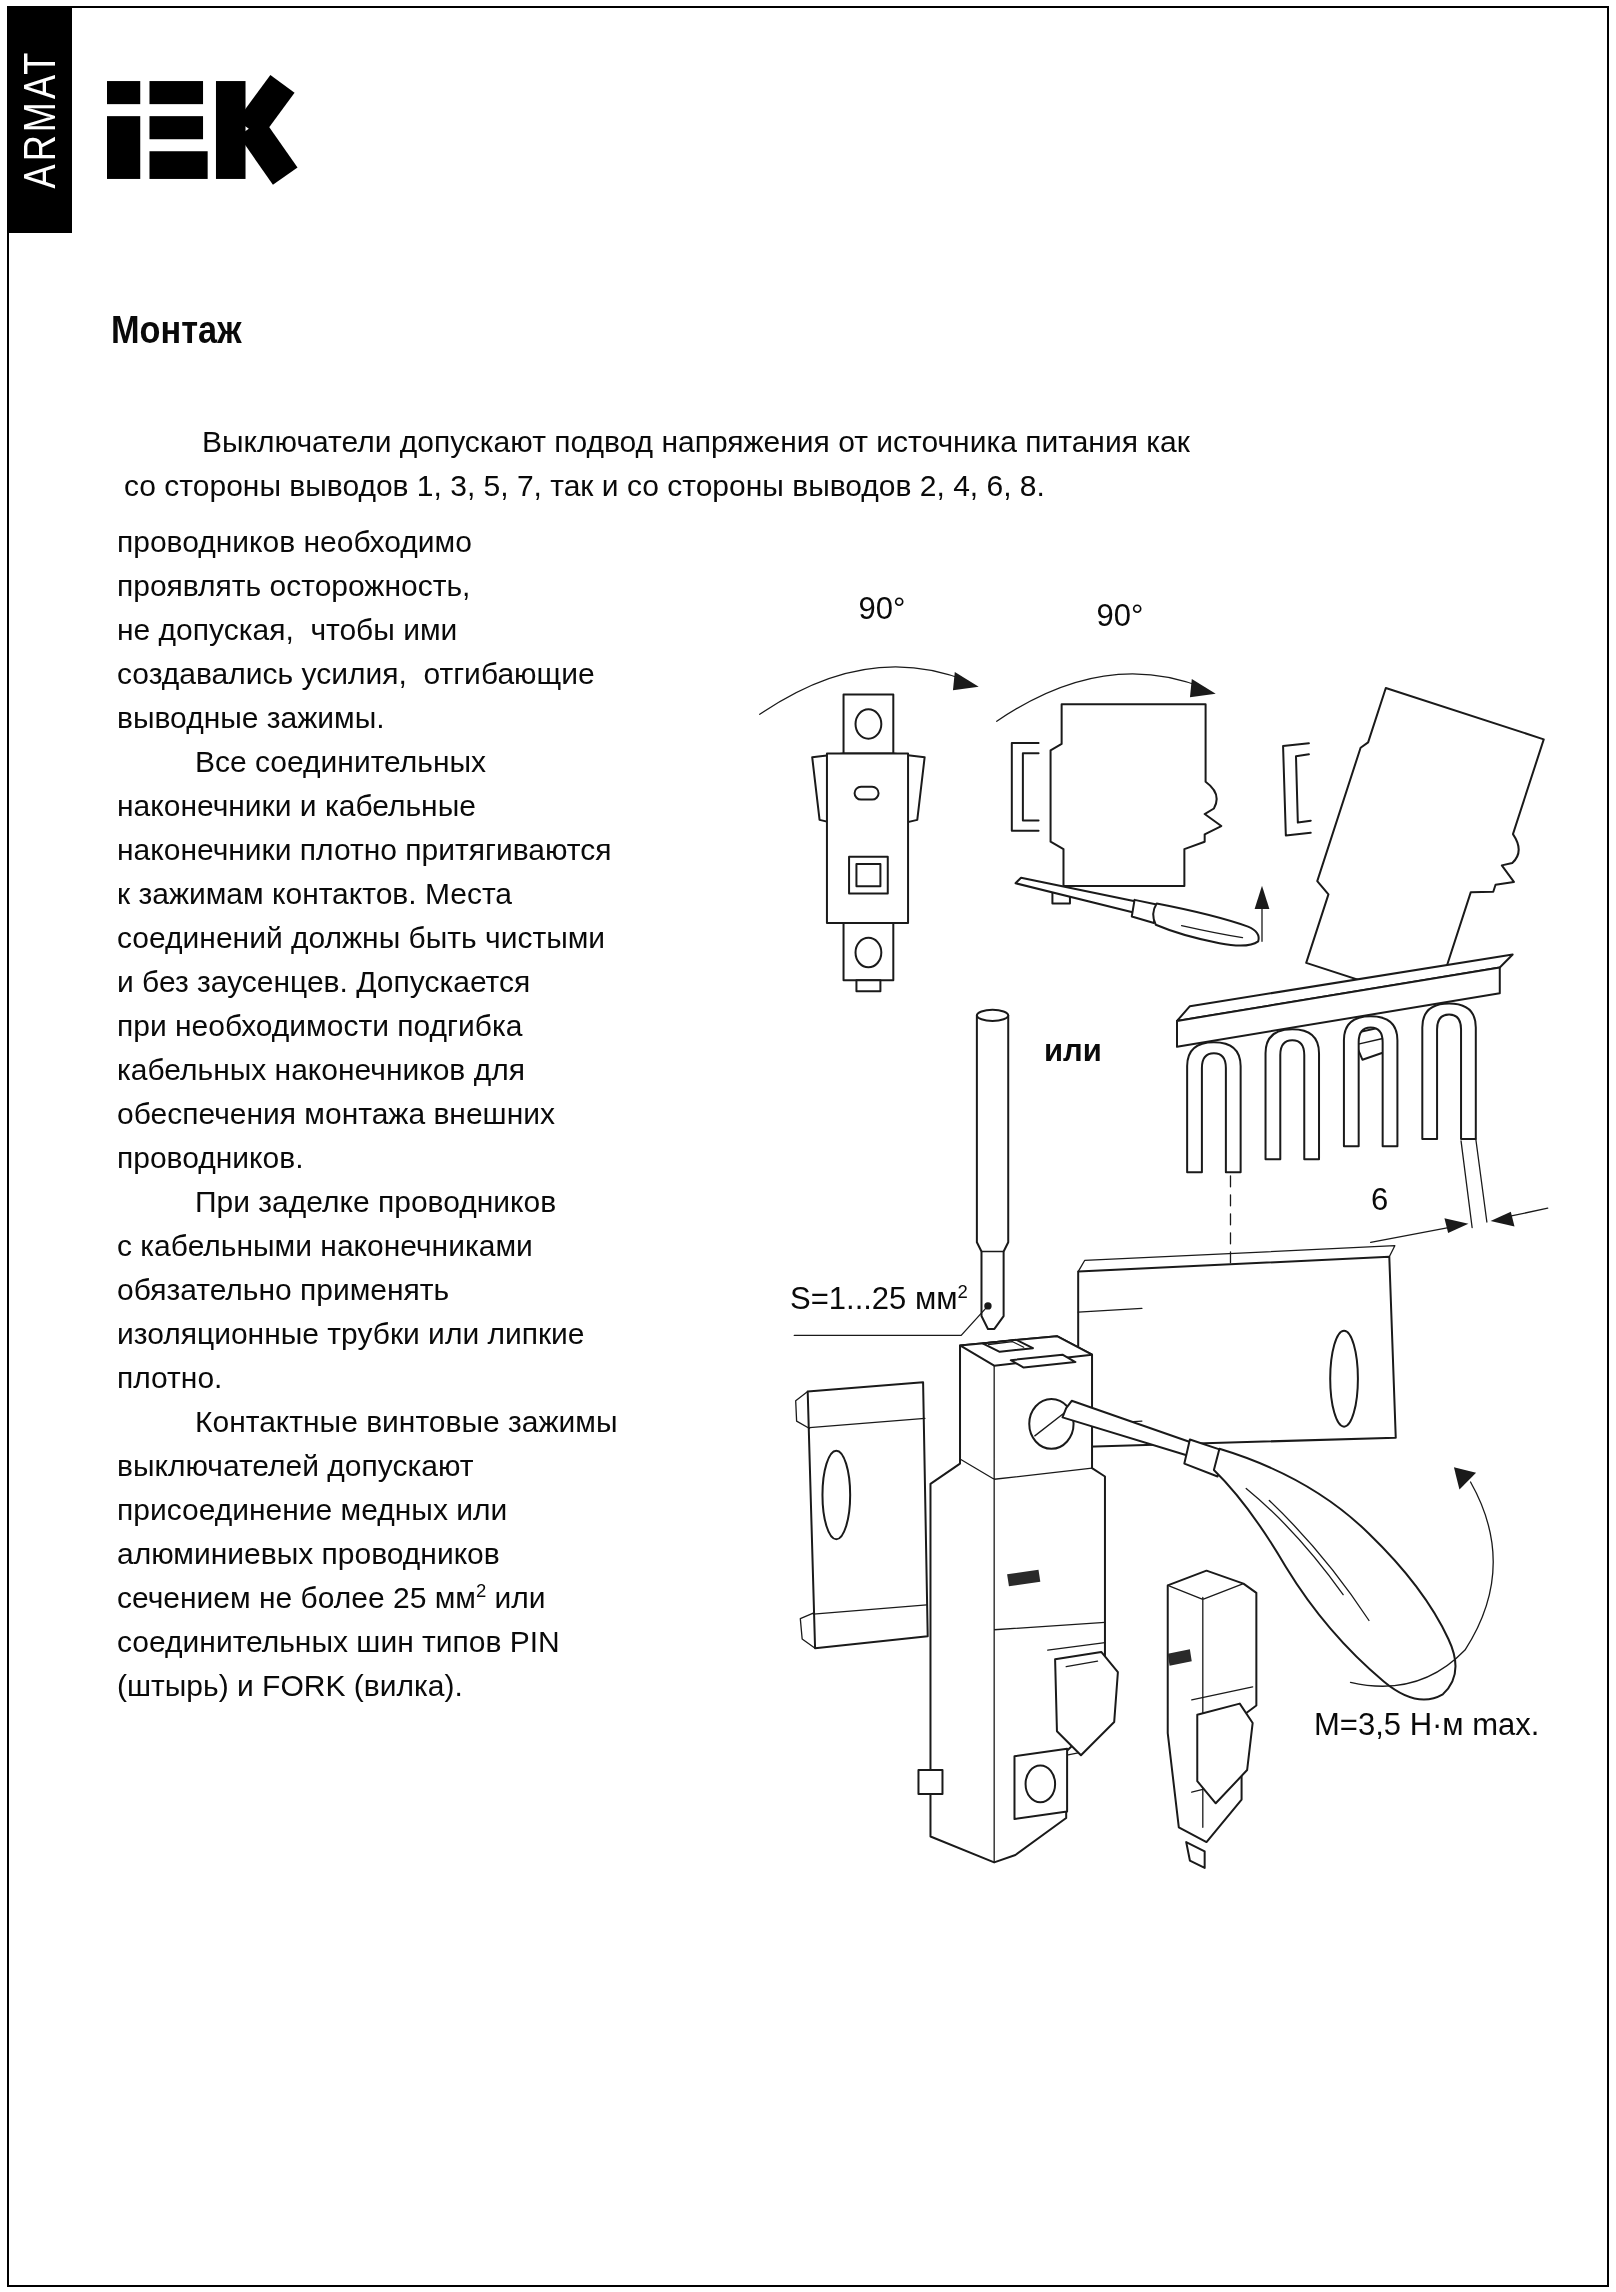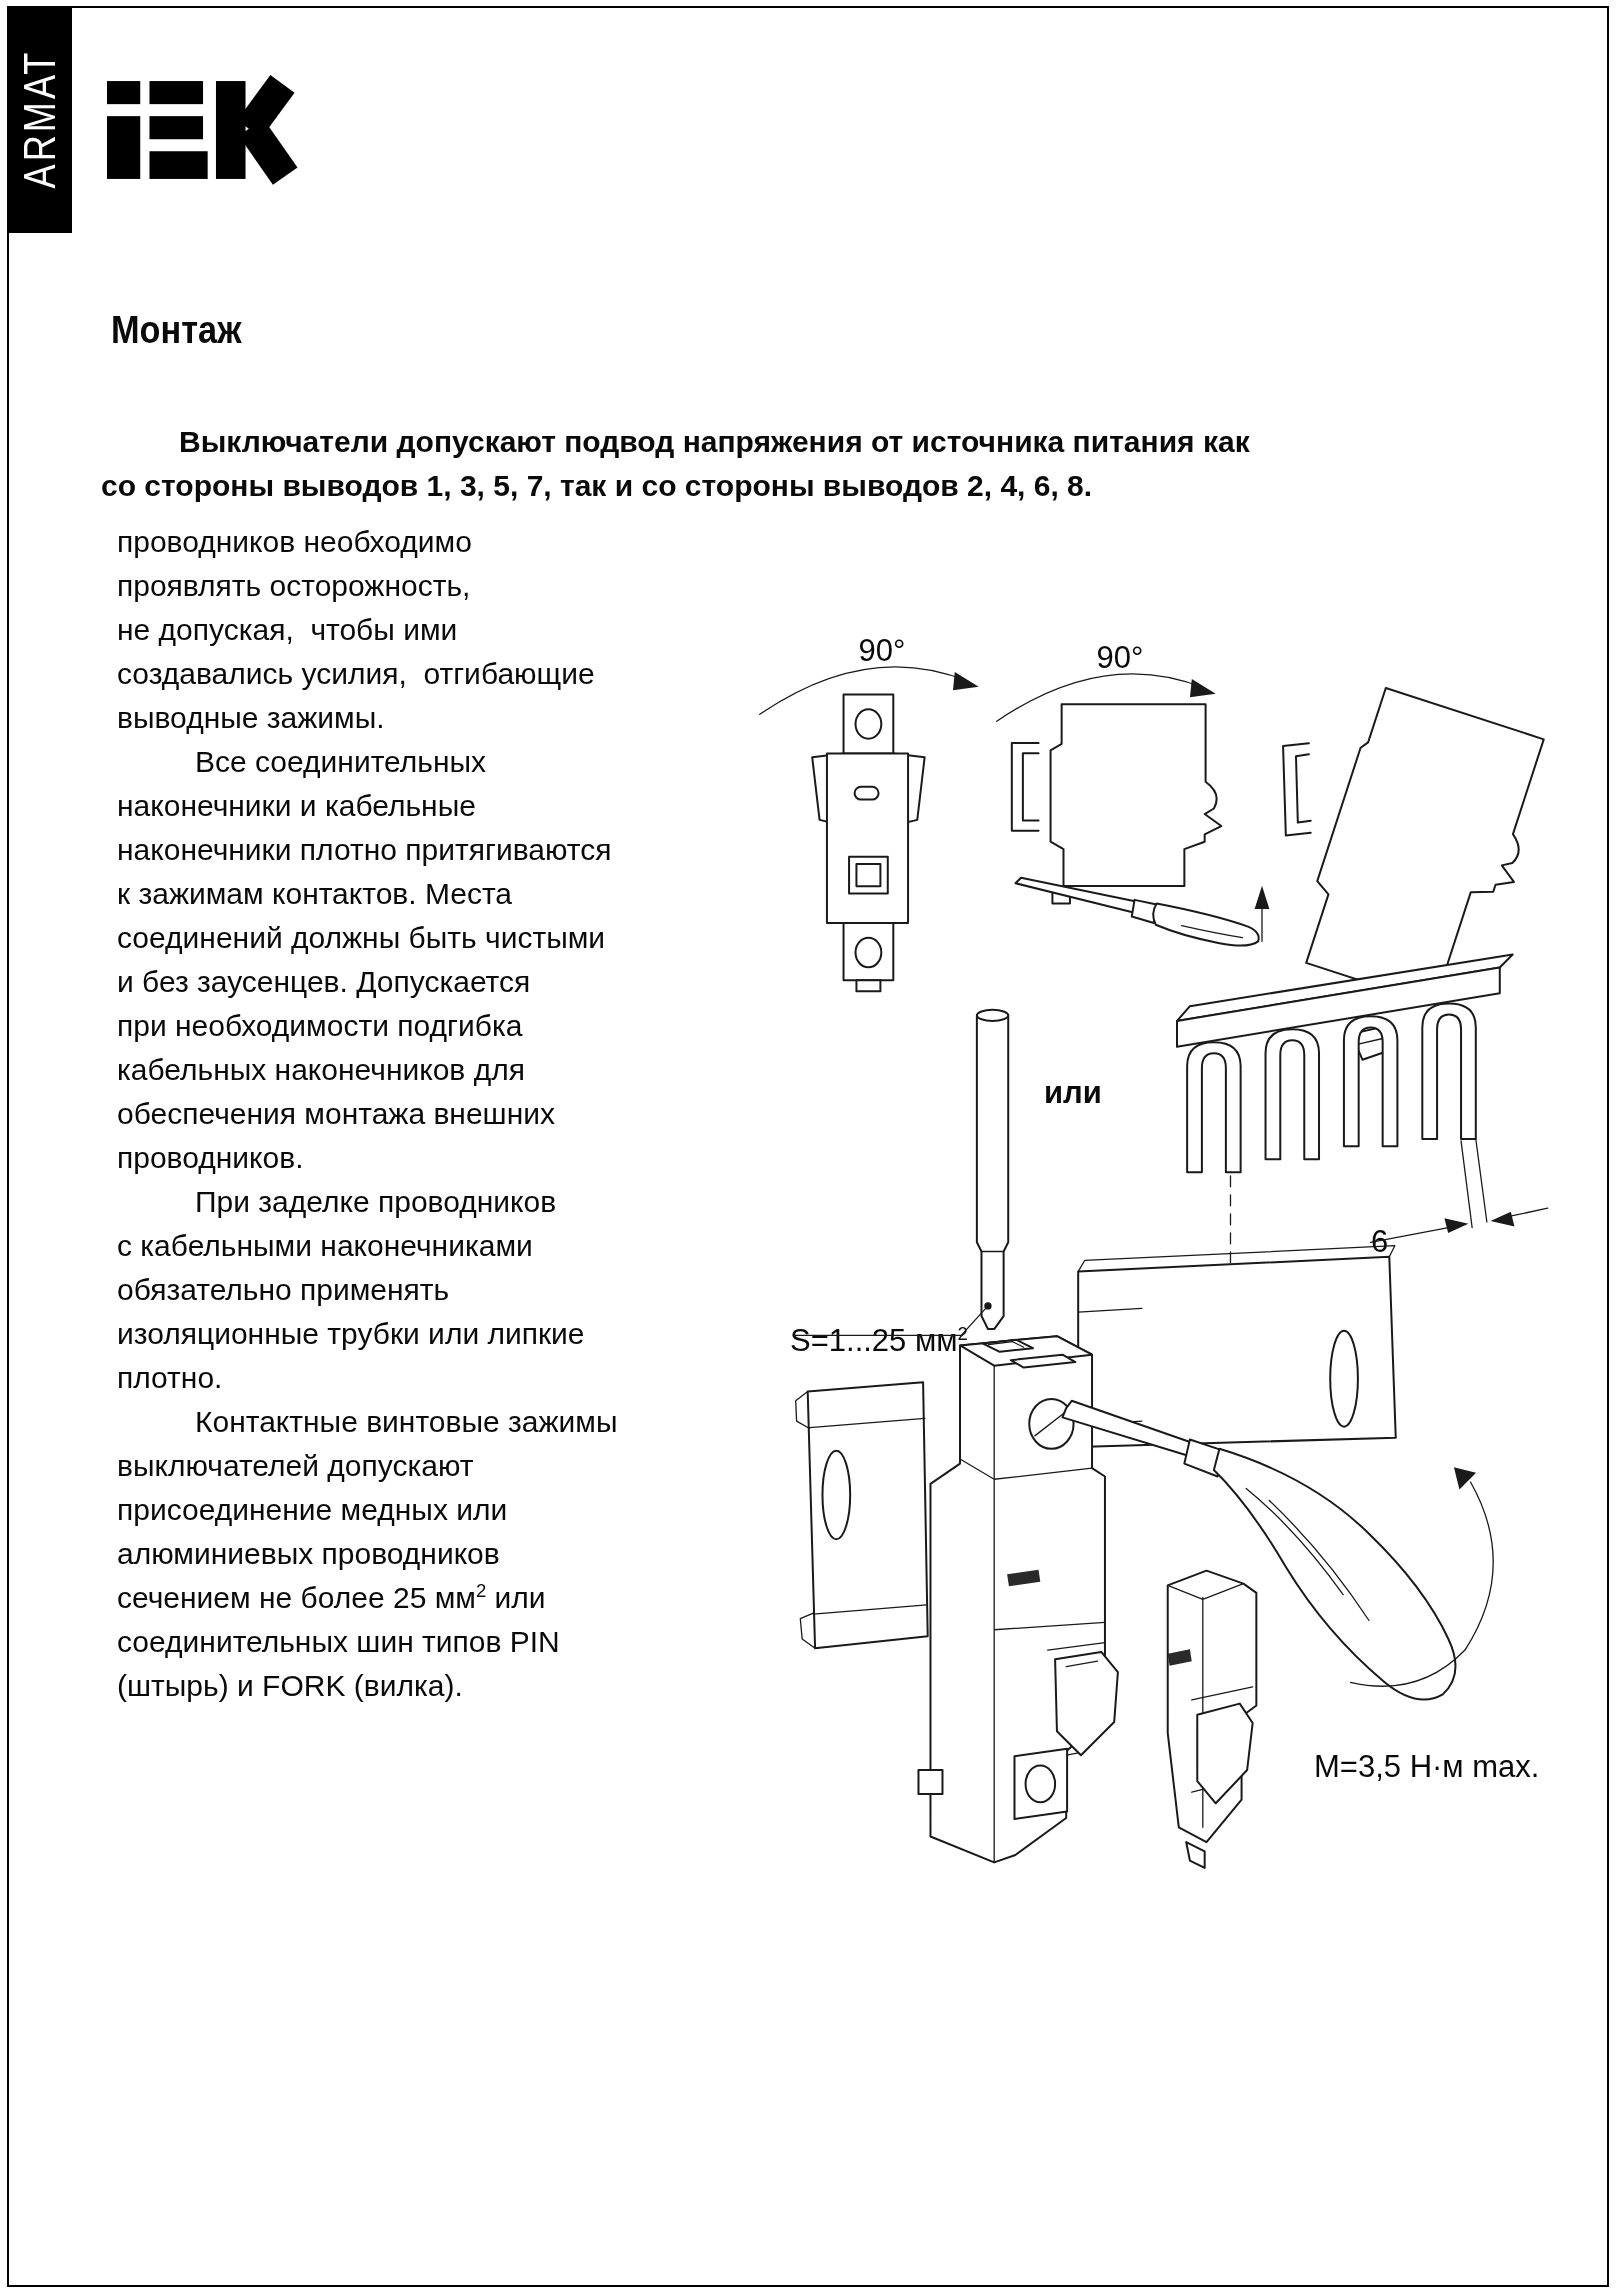"Выключатели допускают подвод напряжения" #intro { font-weight: bold -> none; left: 101px -> 124px }
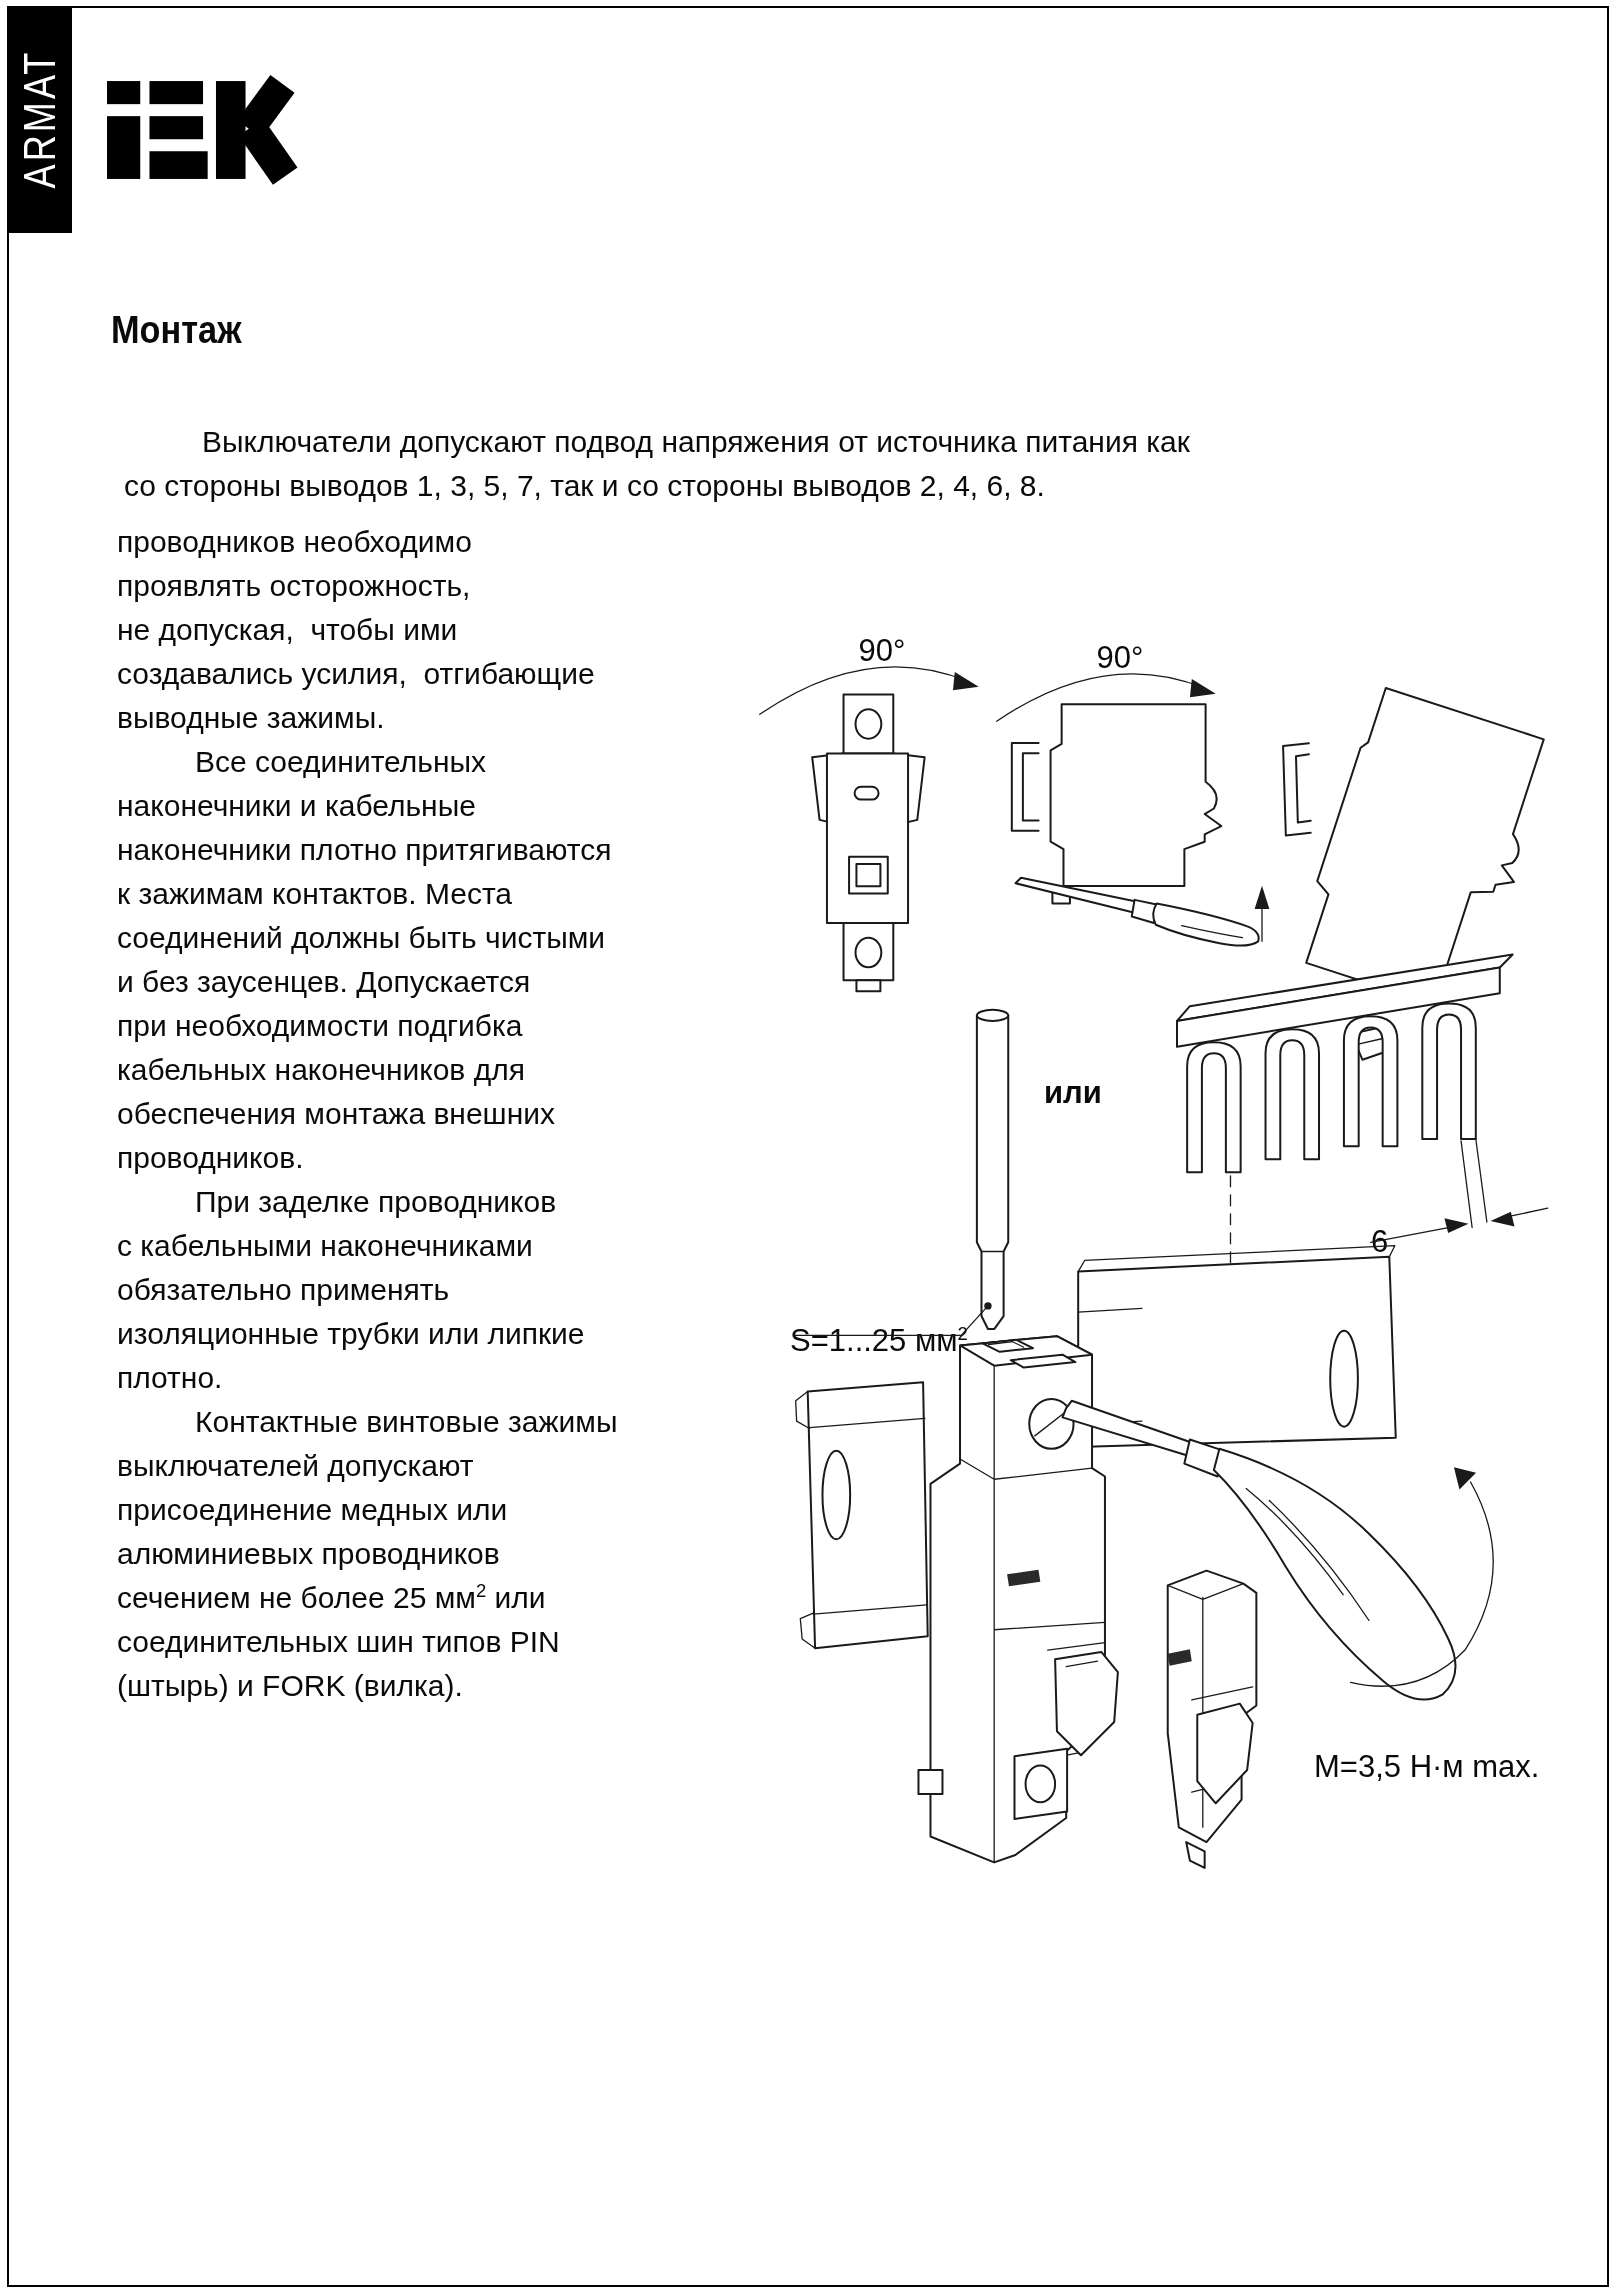"90°" .diag-label { margin-top: 42px -> none }
